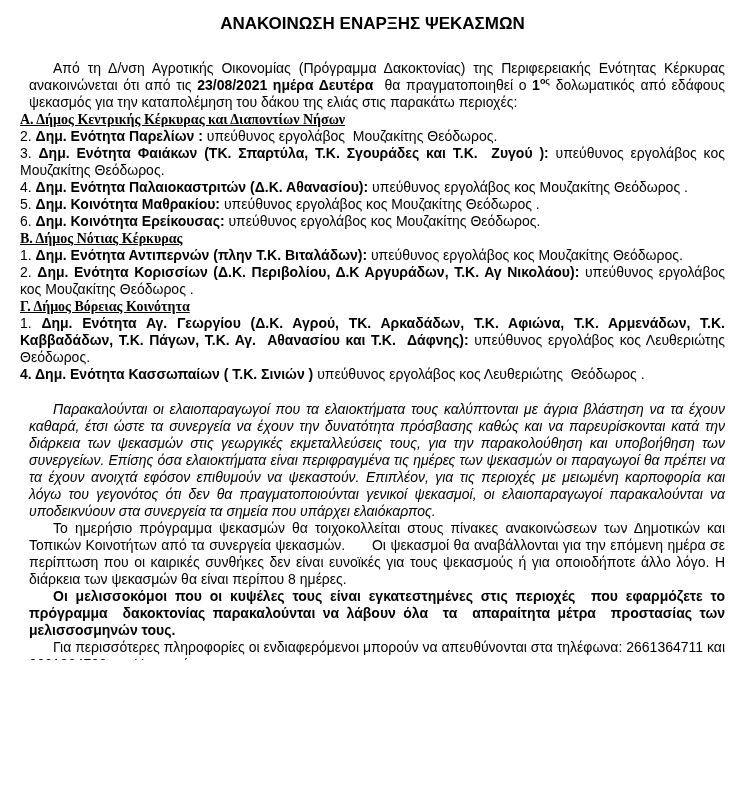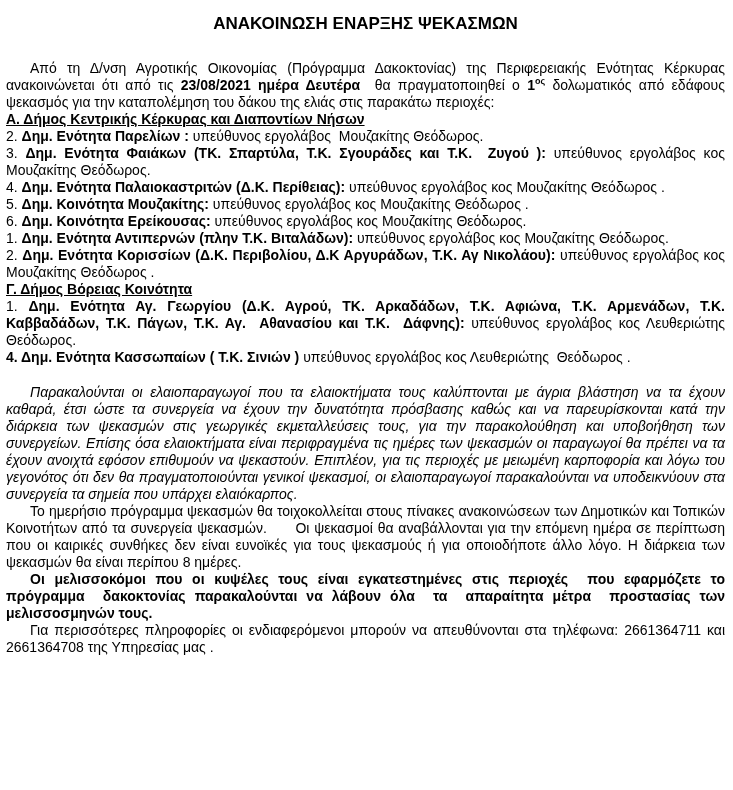"ΑΝΑΚΟΙΝΩΣΗ ΕΝΑΡΞΗΣ ΨΕΚΑΣΜΩΝ" .page { padding: 9px 8px 0 6px -> 9px 8px 0 20px }
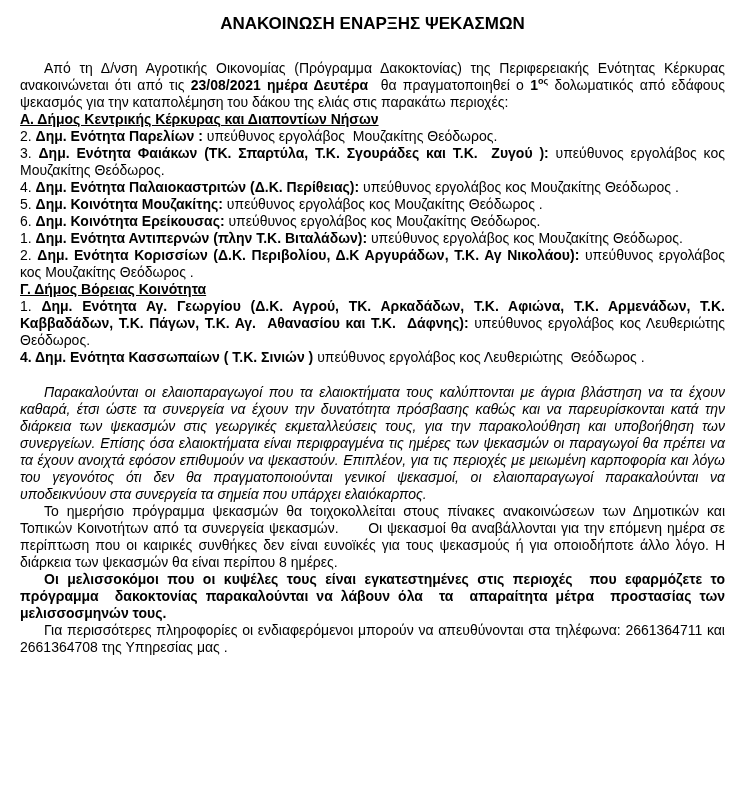"Από τη Δ/νση Αγροτικής Οικονομίας" .ind { margin-left: none -> 9px }
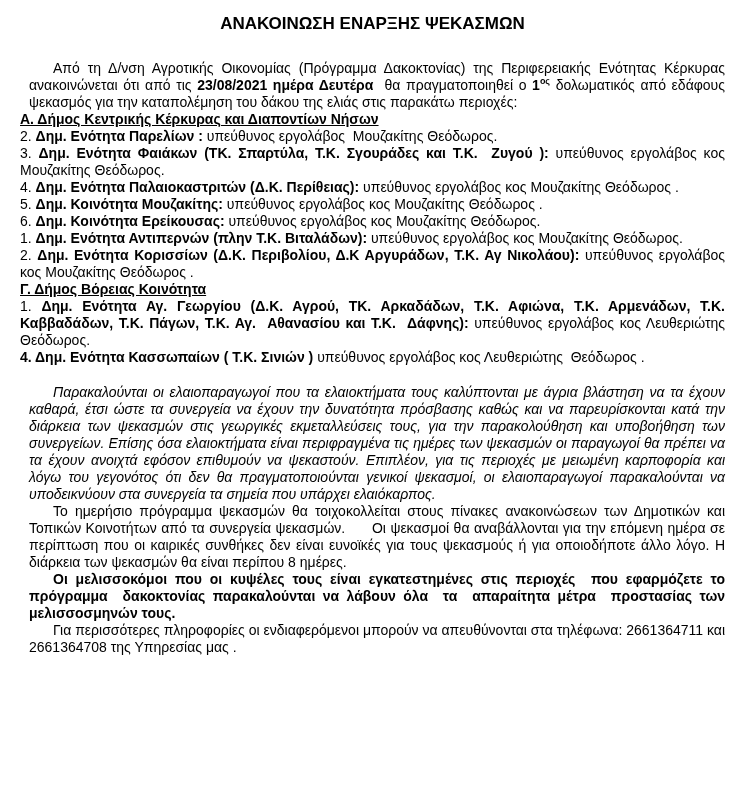"Α. Δήμος Κεντρικής Κέρκυρας και" .heading { font-family: none -> Liberation Serif, serif }
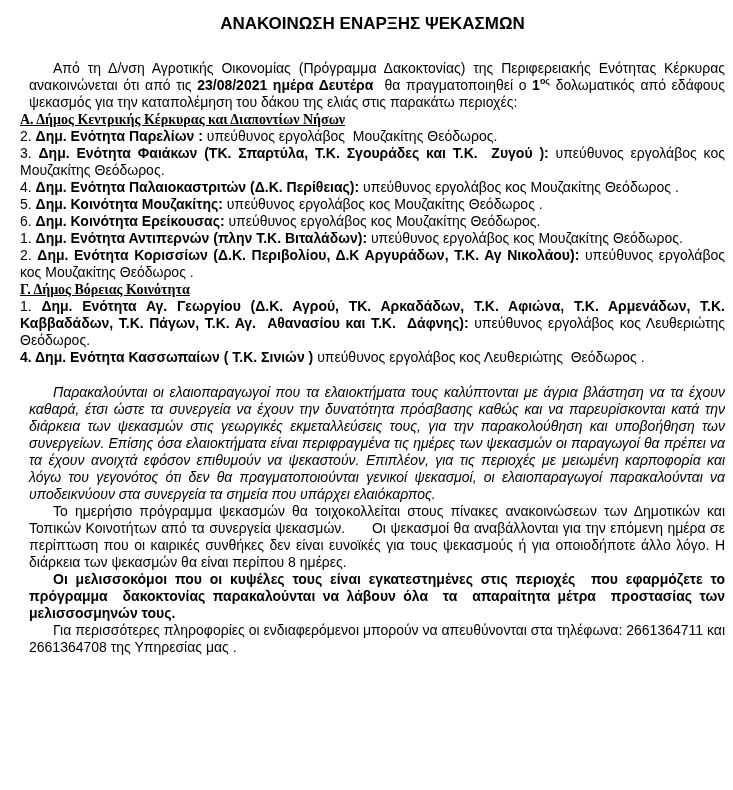"Δημ. Ενότητα Παλαιοκαστριτών (Δ.Κ." b { text: Περίθειας -> Αθανασίου }
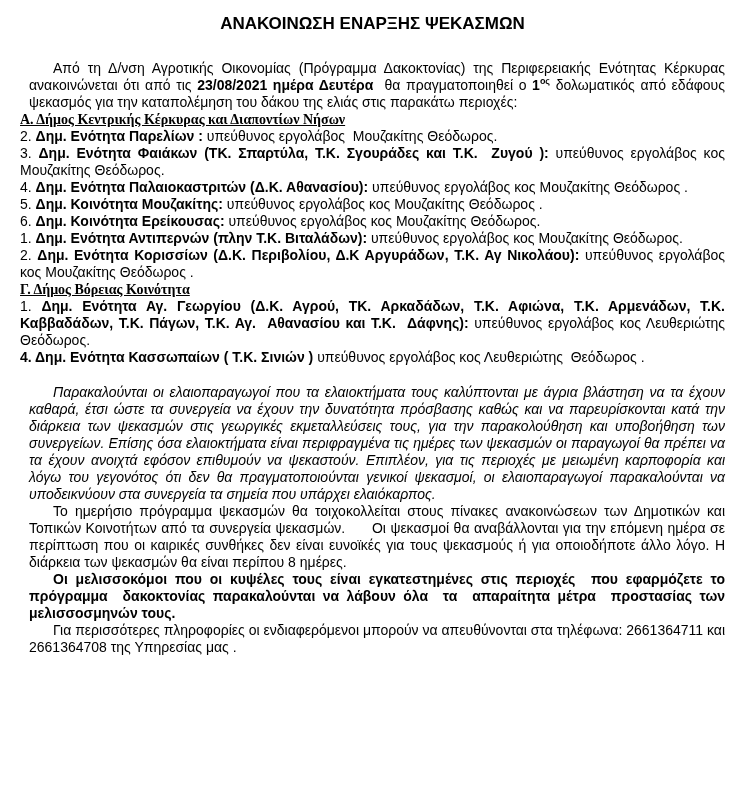"Δημ. Κοινότητα Μουζακίτης:" b { text: Μουζακίτης -> Μαθρακίου }
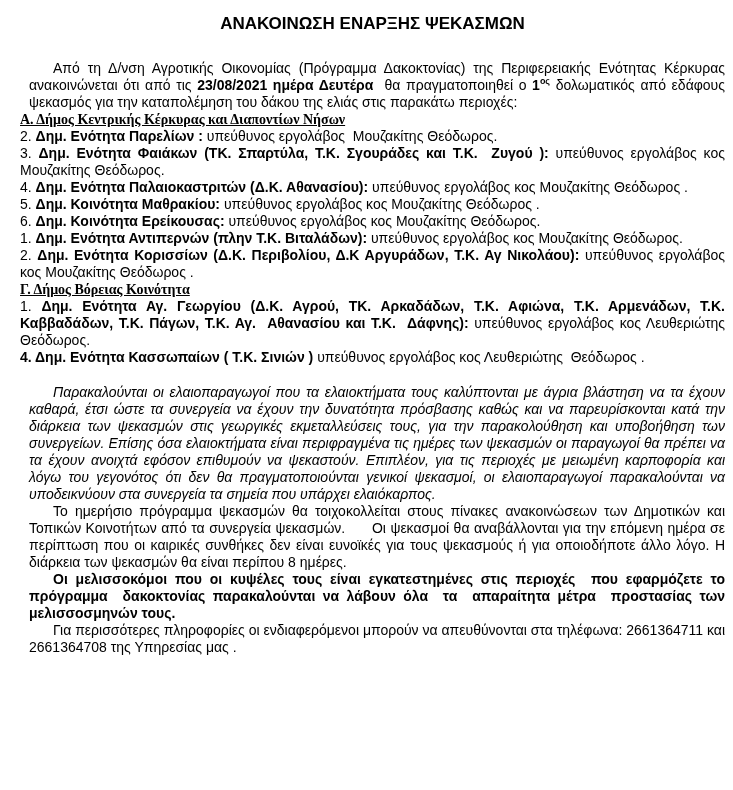"Β. Δήμος Νότιας Κέρκυρας" div.heading { html: none -> <div>Β. Δήμος Νότιας Κέρκυρας</div> }
